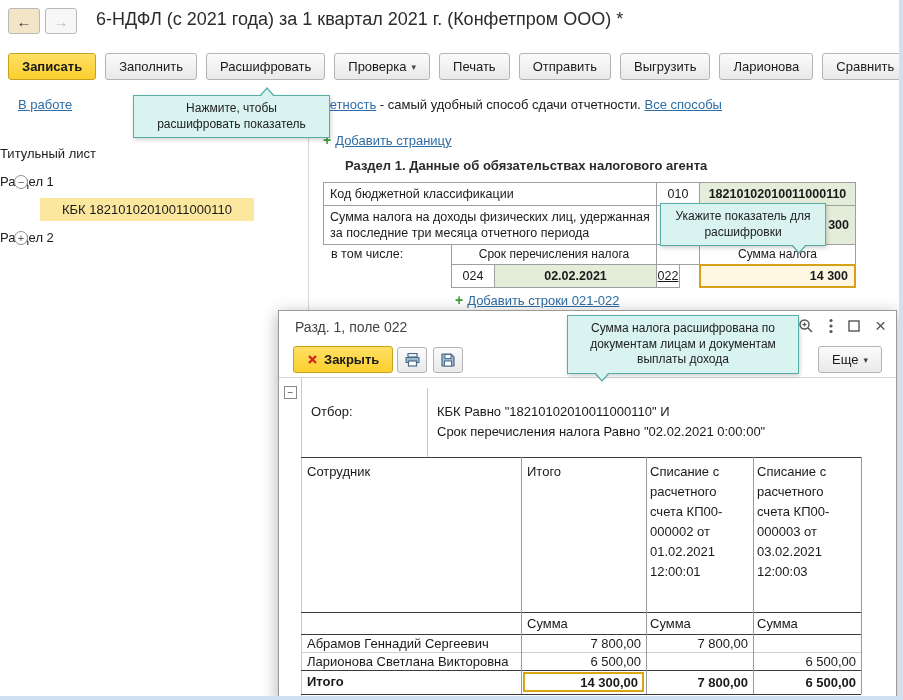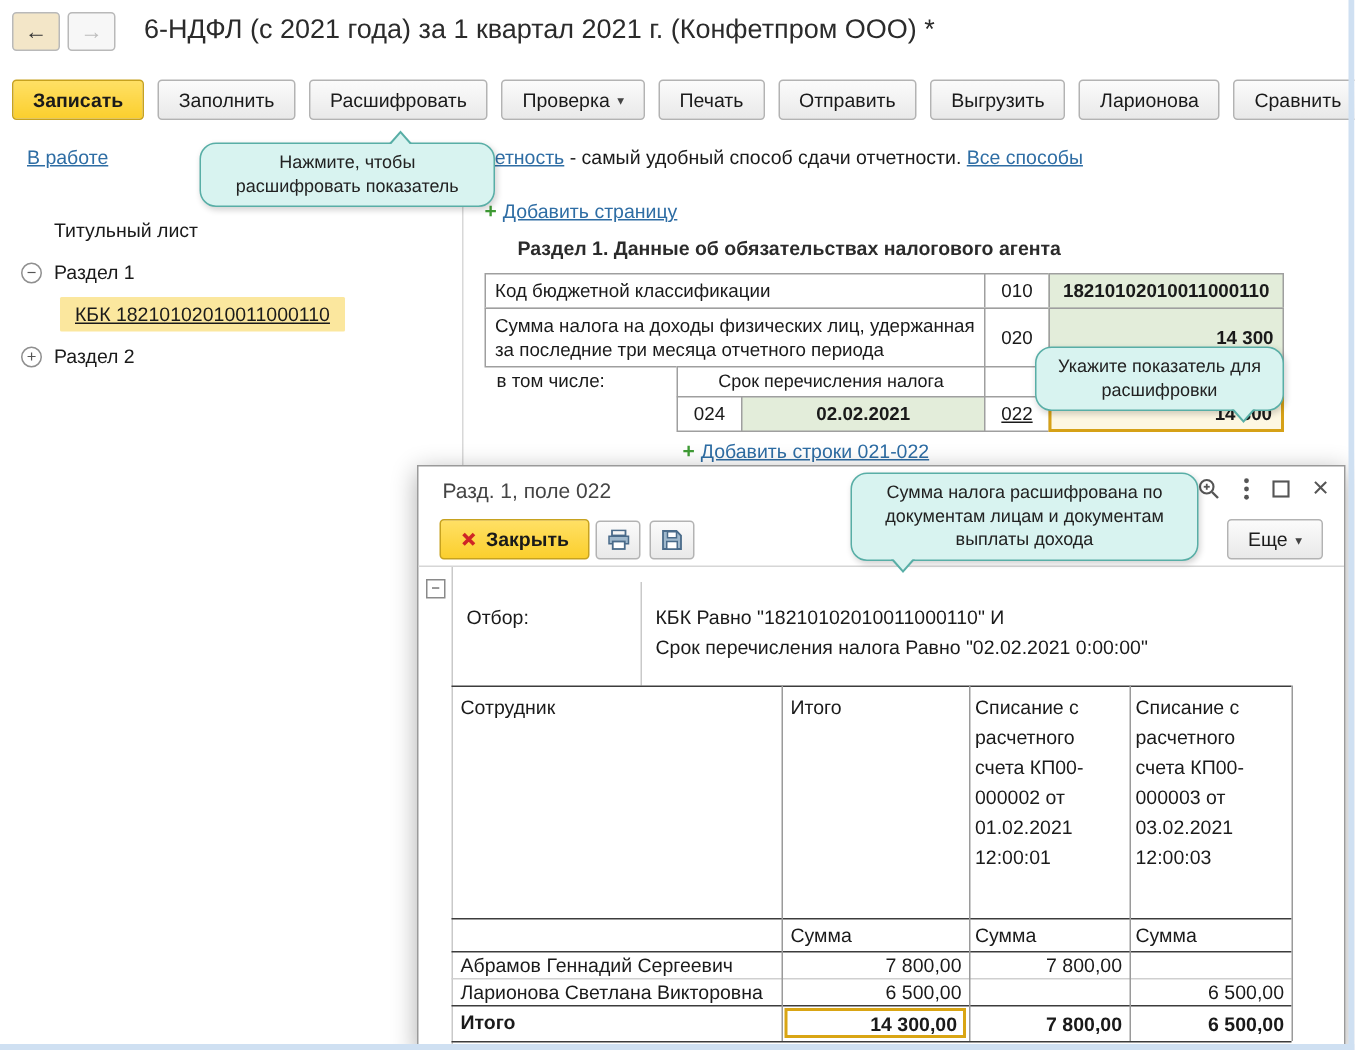"Нажмите, чтобы расшифровать показатель" .callout { border-radius: 11px -> 0 }
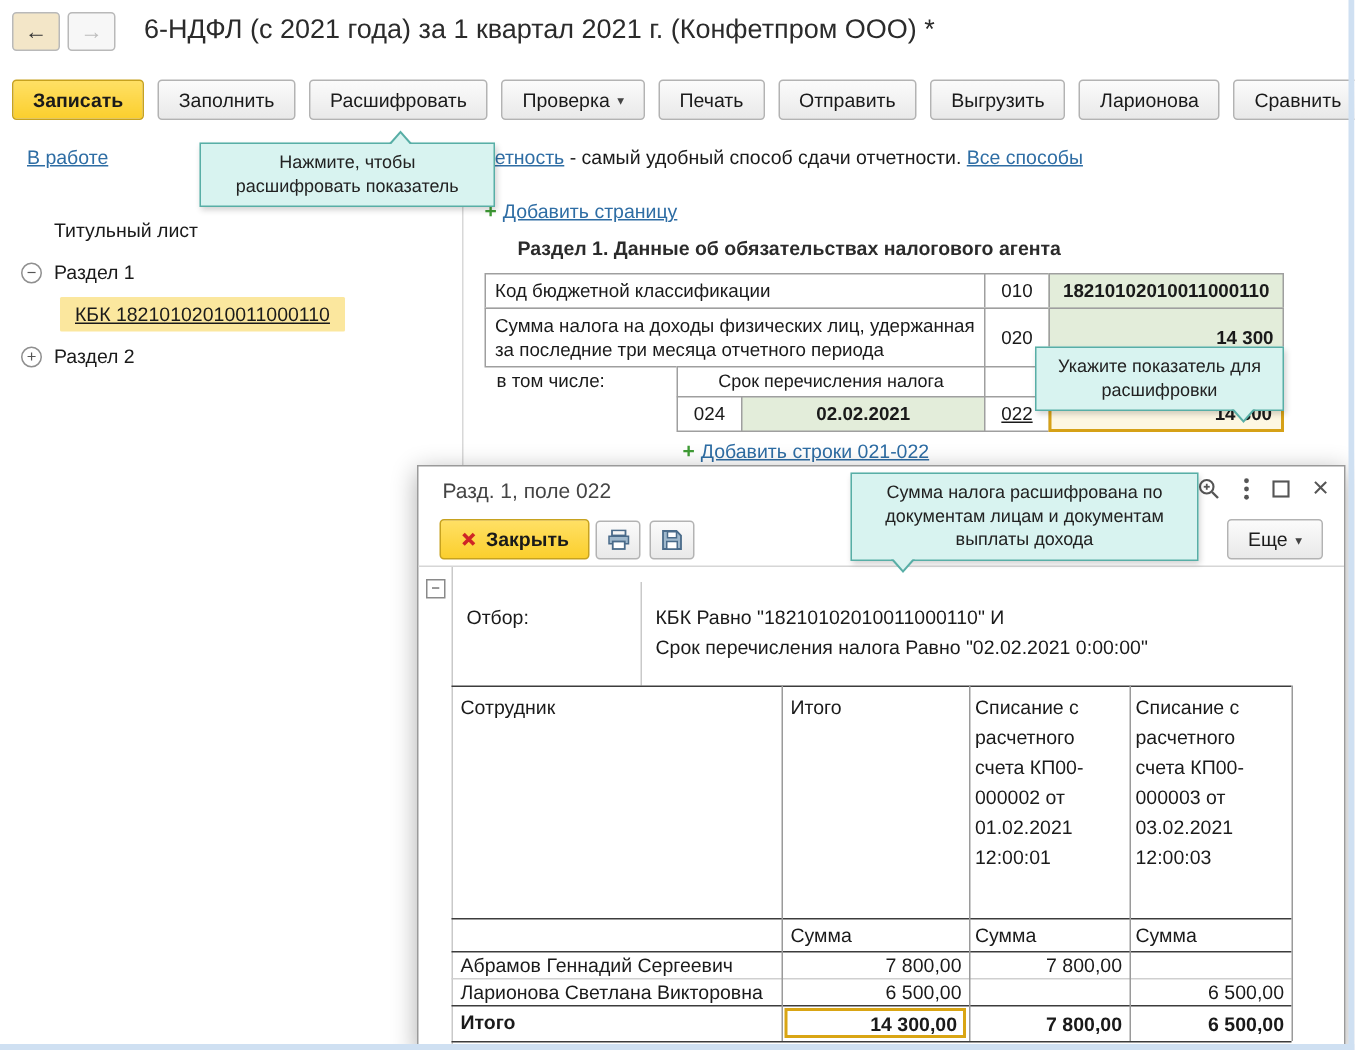"Титульный лист" .tree-item { padding-left: 36px -> none }
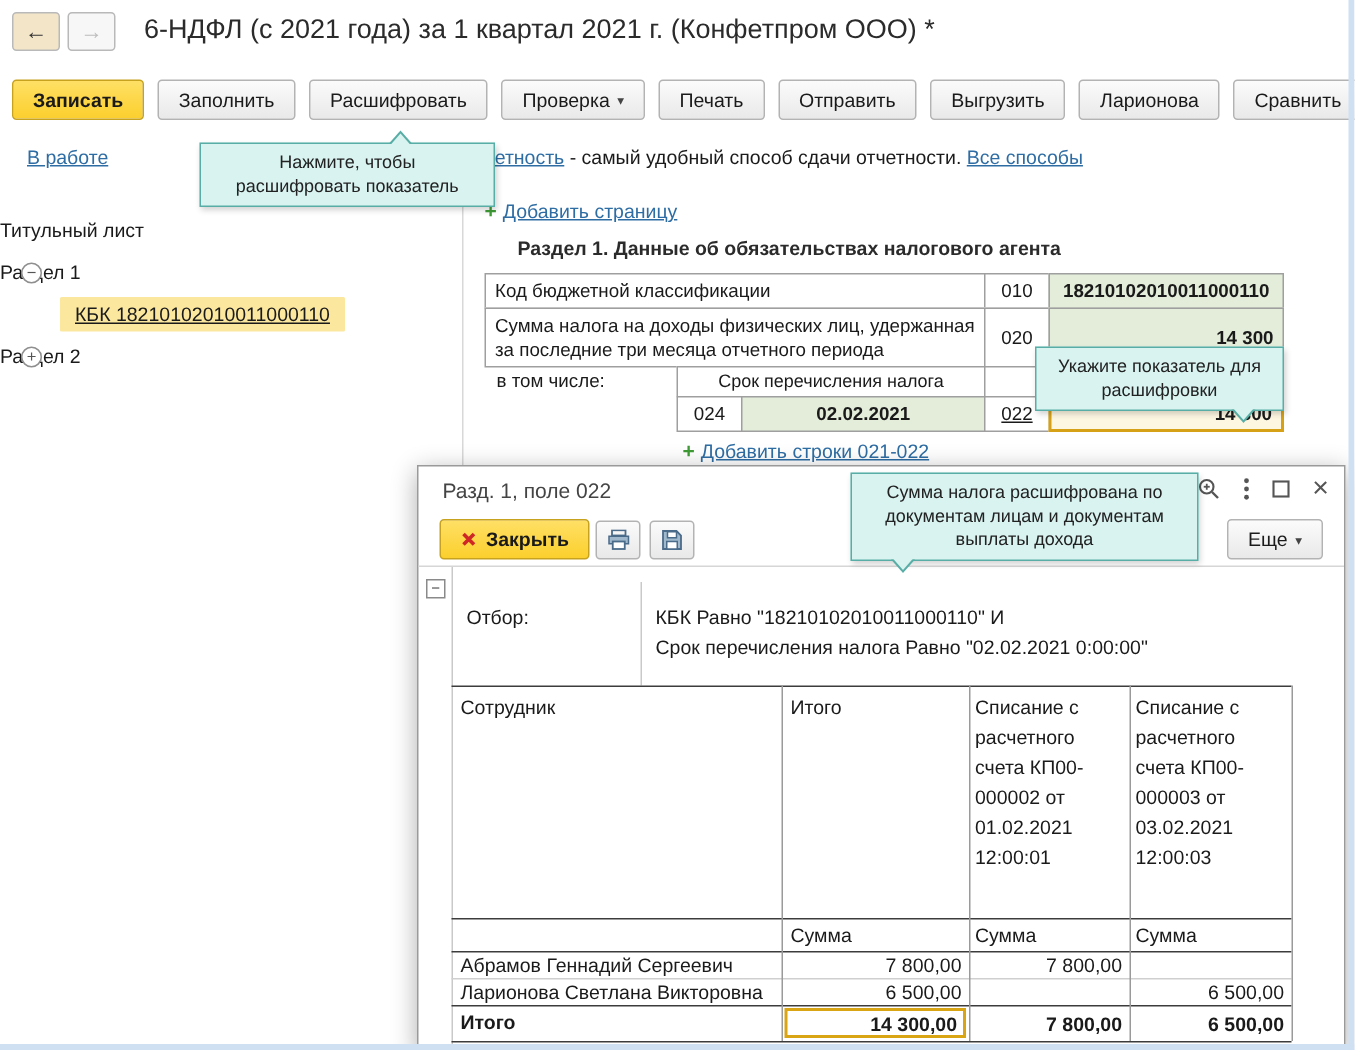"КБК 18210102010011000110" .hl { padding: 4px 10px -> 4px 22px; text-decoration: underline -> none }
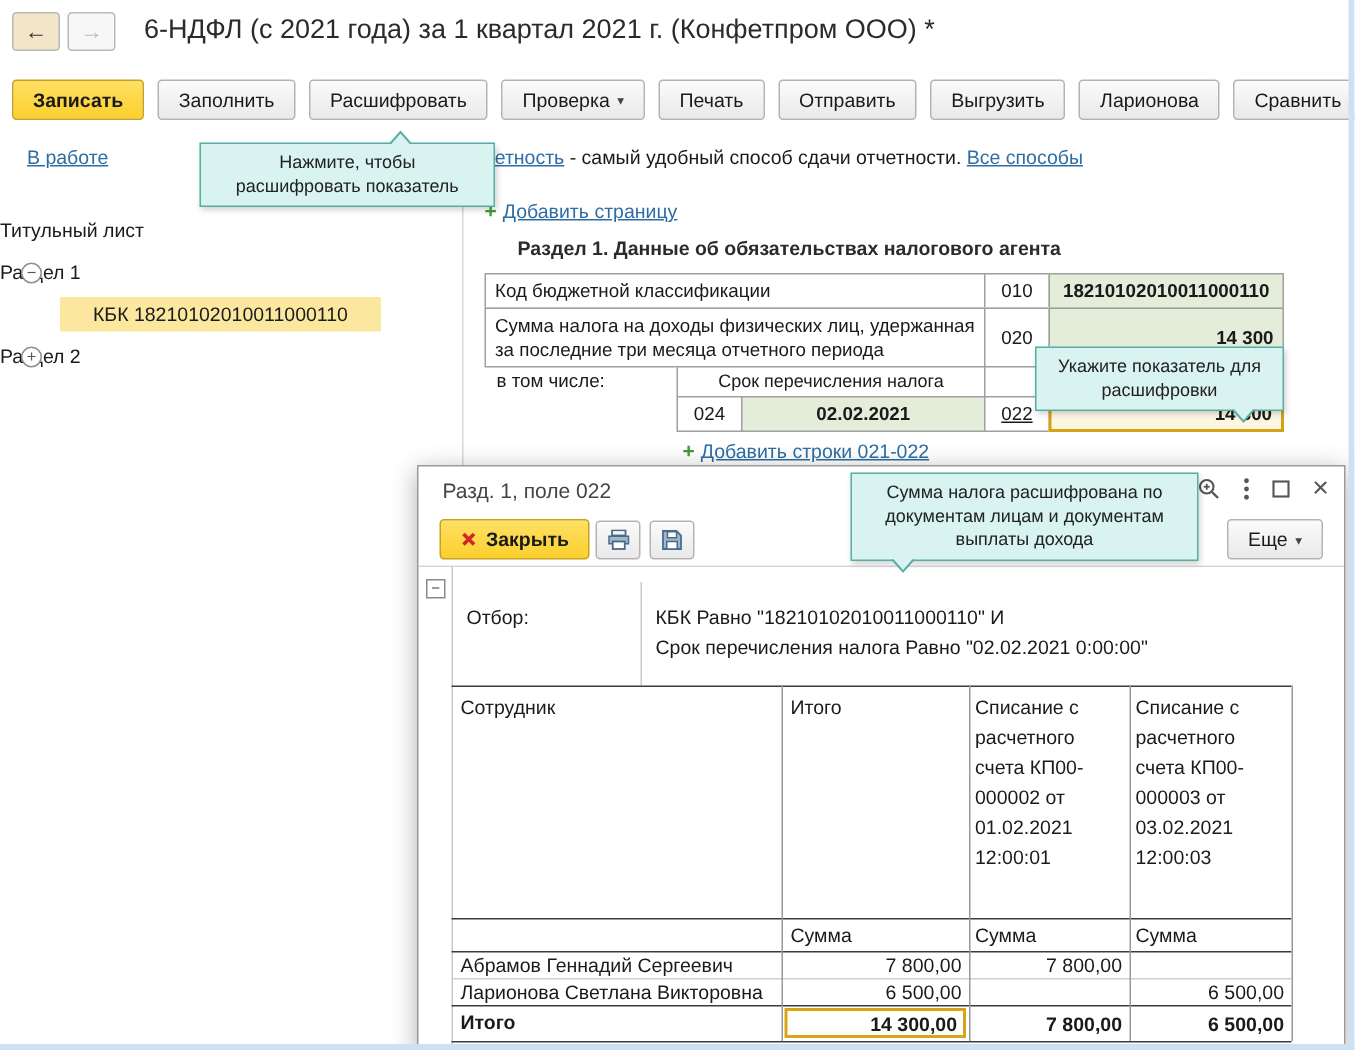"Укажите показатель для расшифровки" div.callout { left: 690px -> 660px; margin-top: 28px -> none }
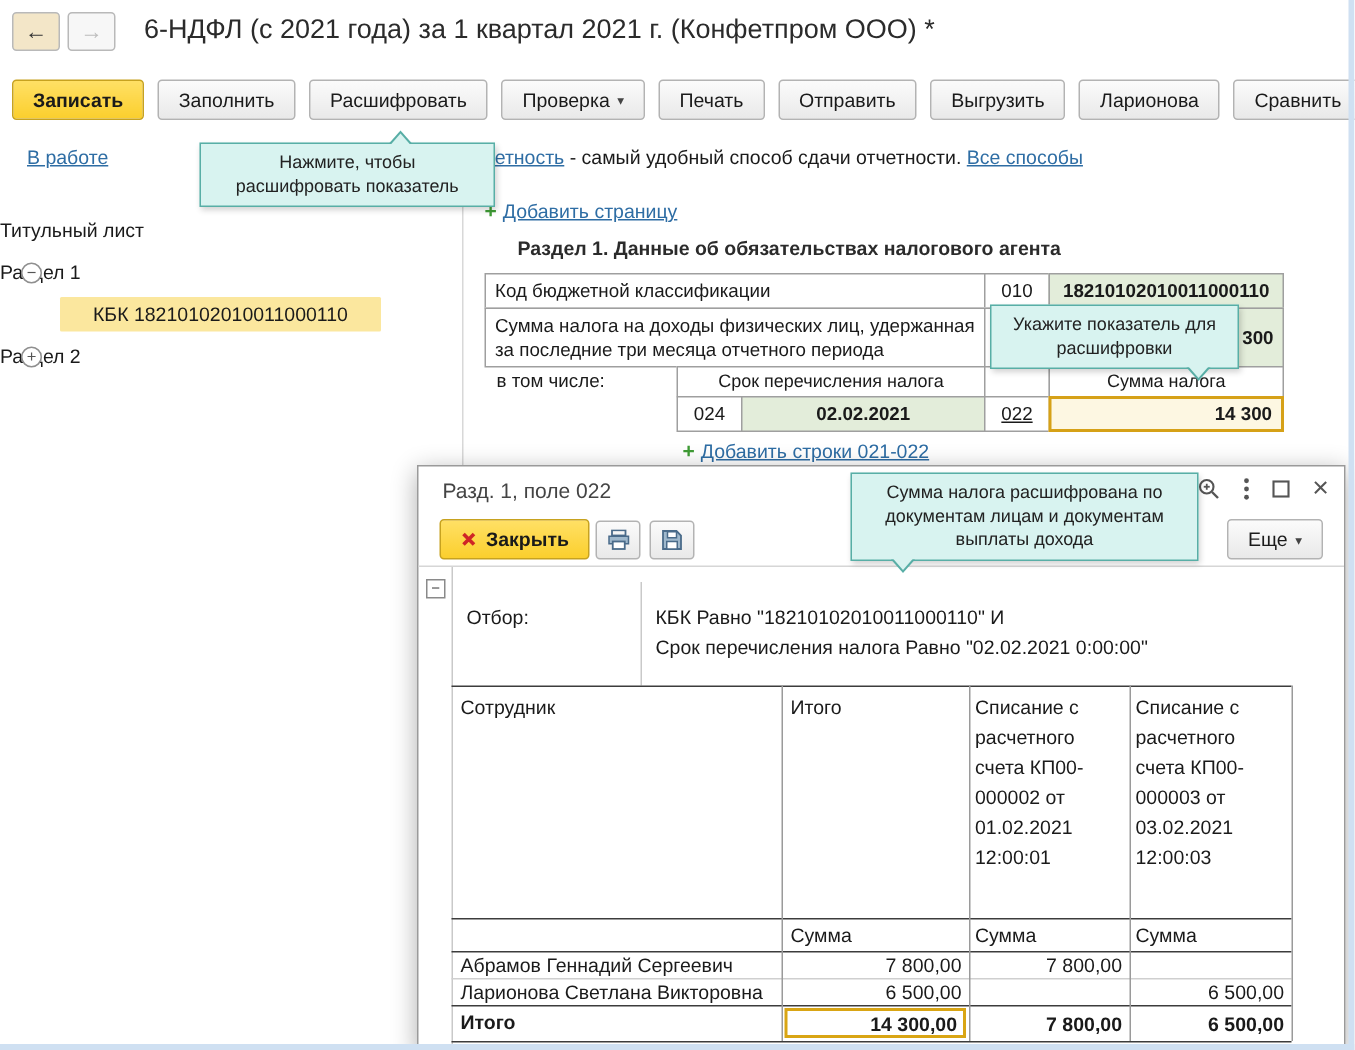"022" div.fcell { width: 44px -> 24px }
